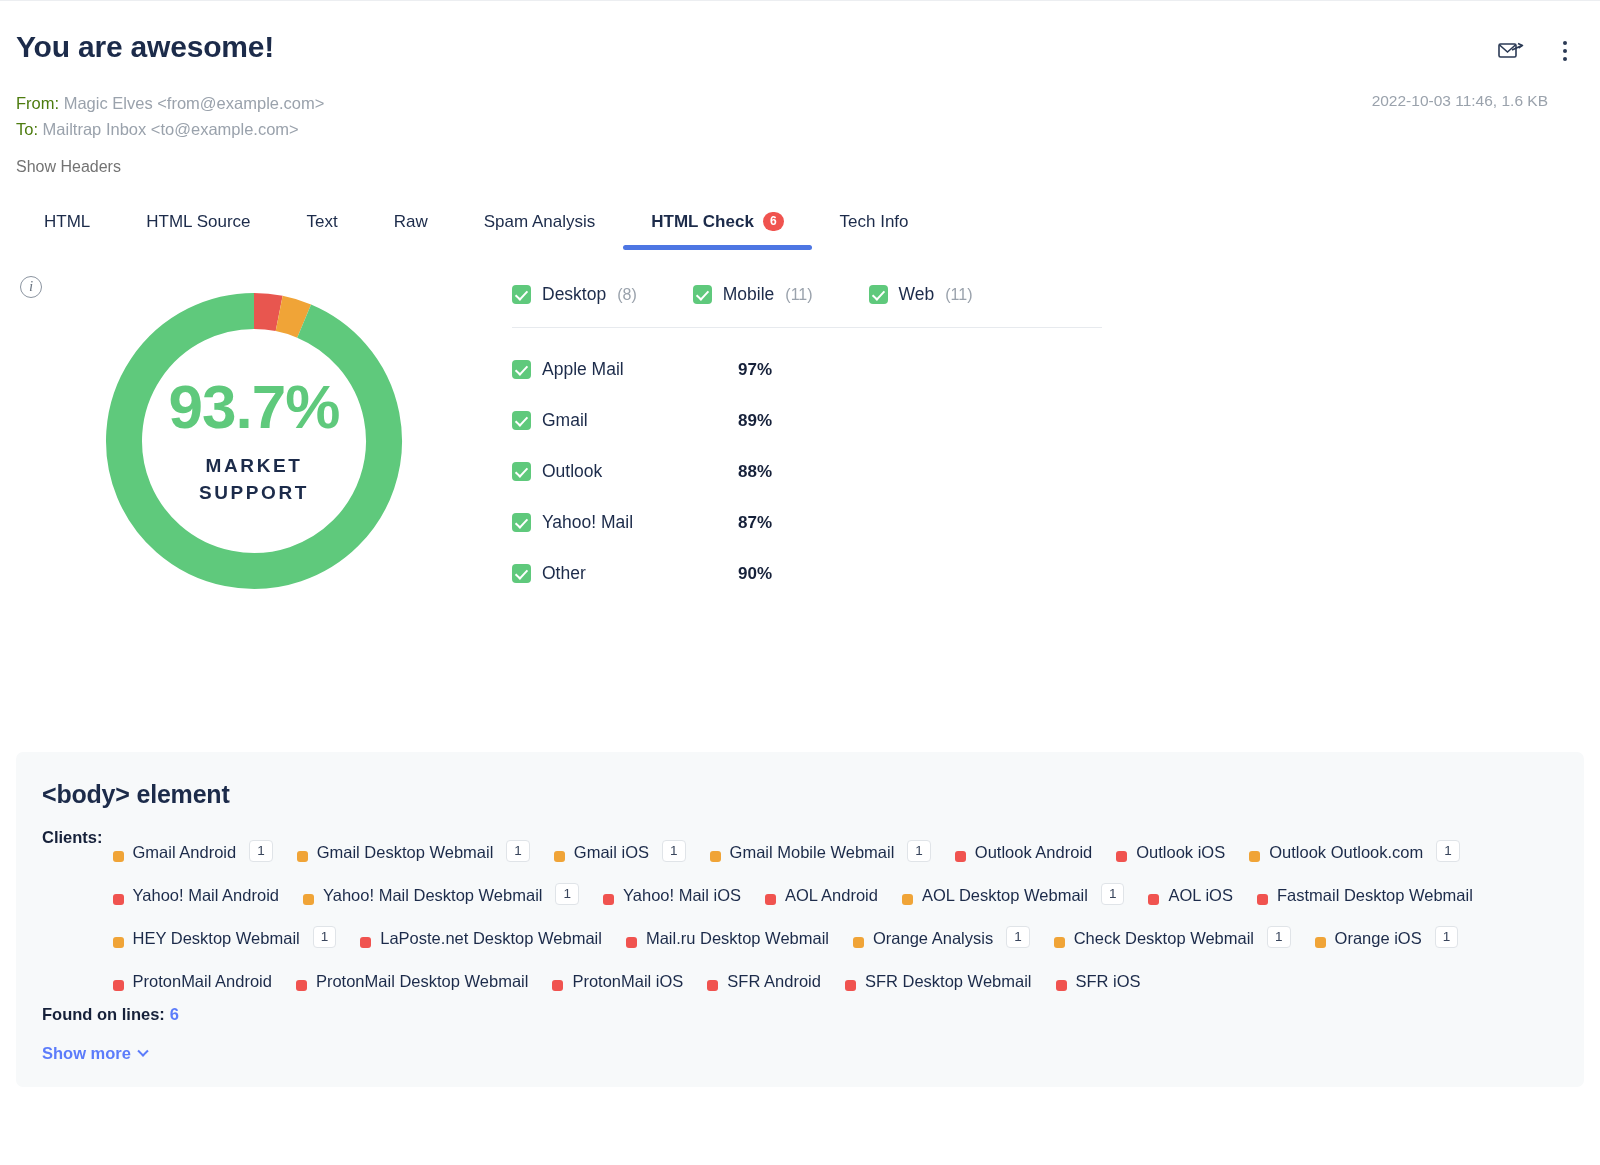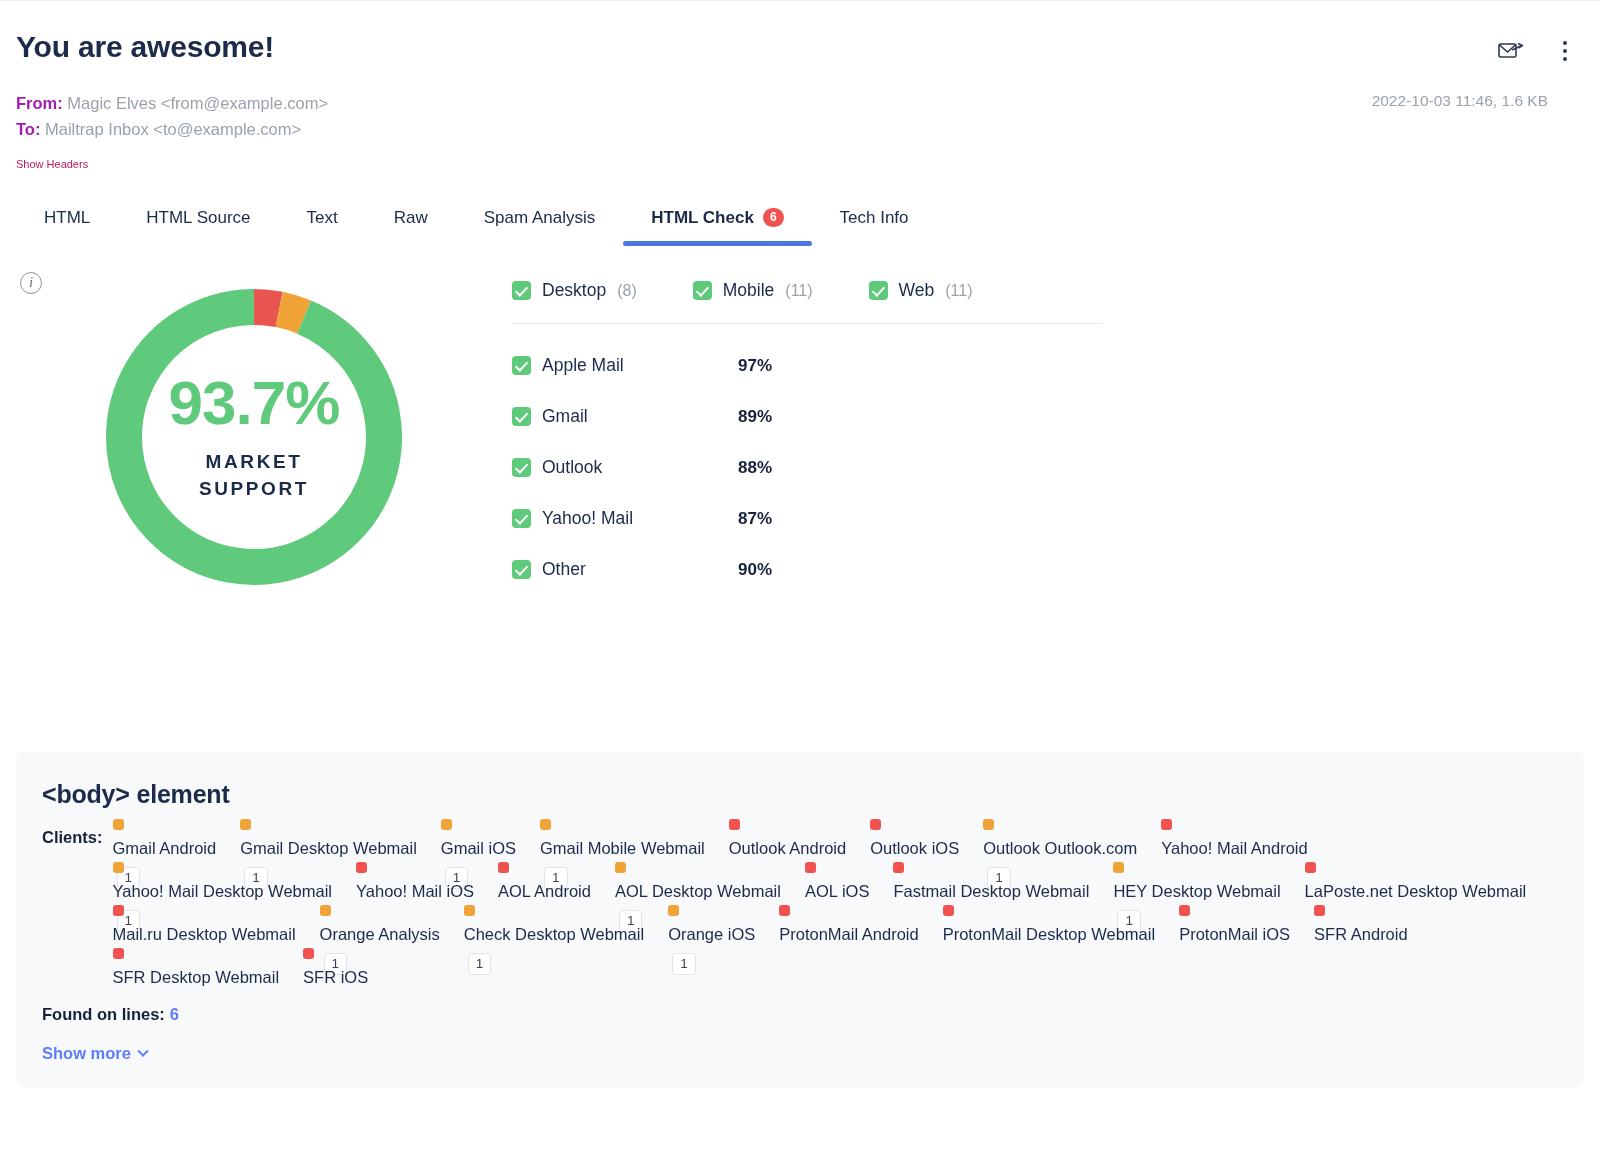"From:" .meta-row .lbl { color: #a21caf -> #4d7c0f; font-weight: bold -> normal }
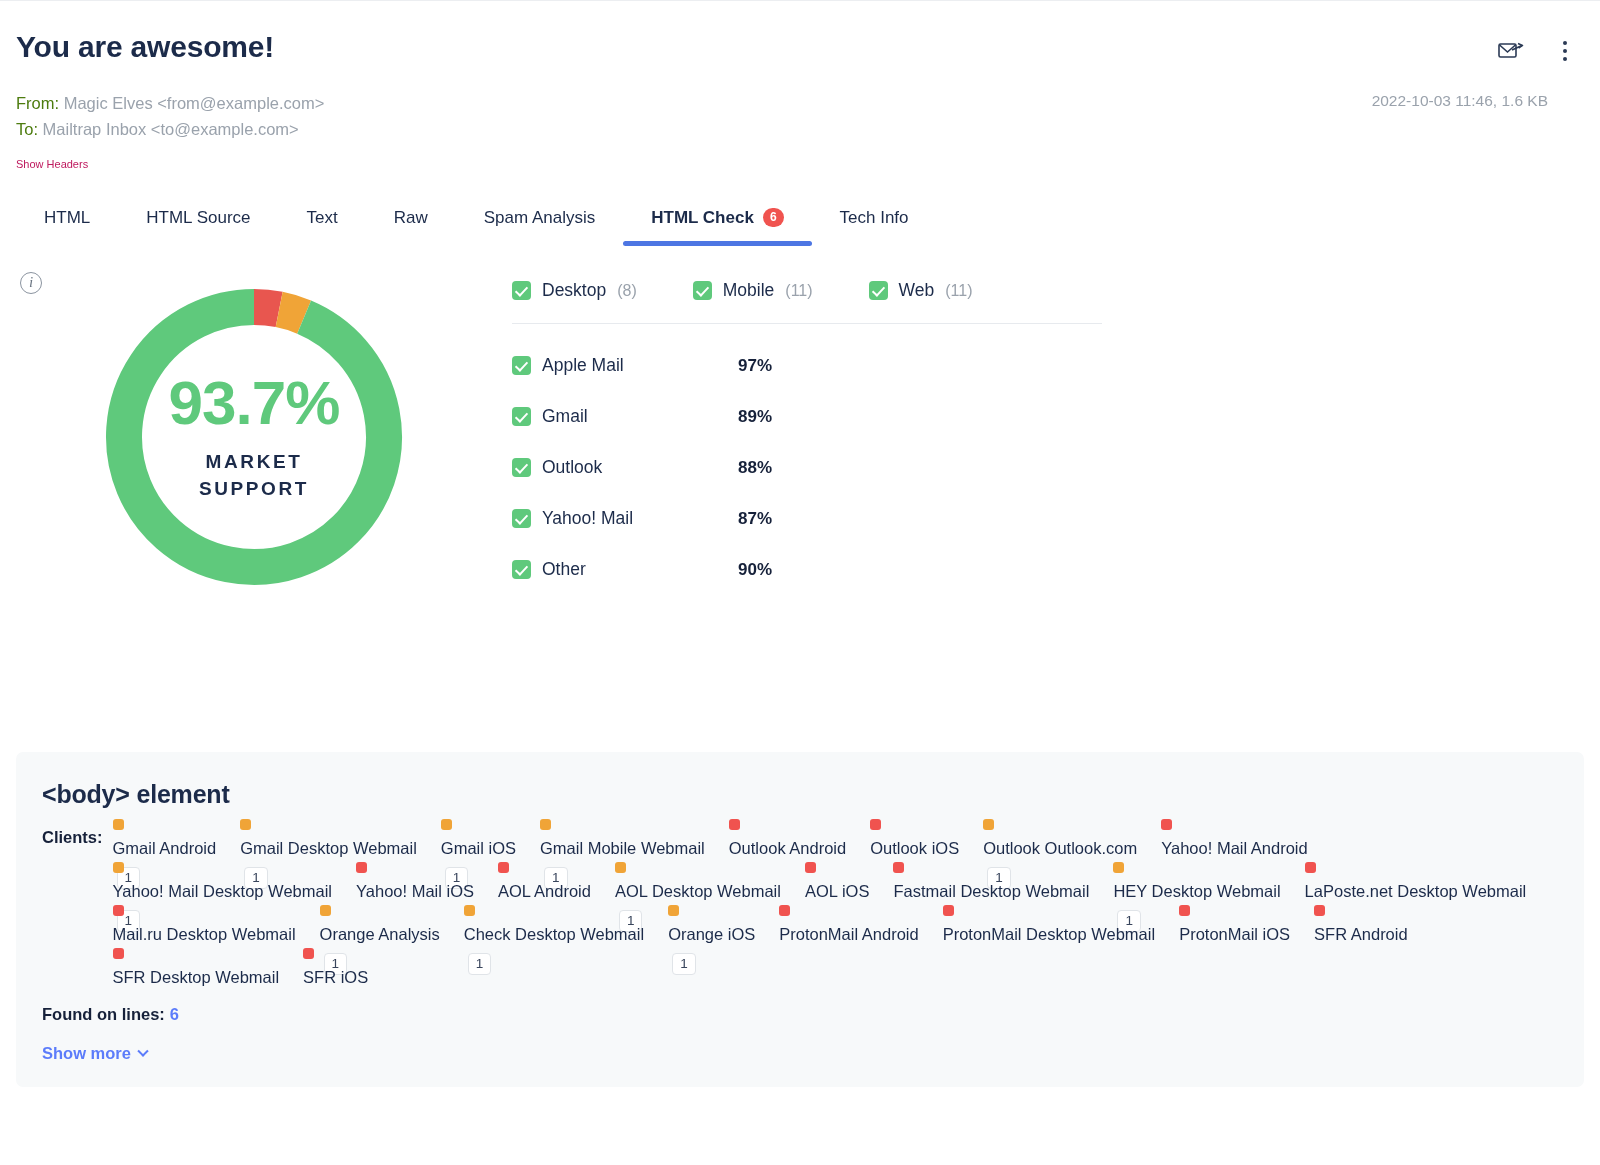"Show Headers" .show-headers { color: #be185d -> #737373; font-size: 11px -> 16px }
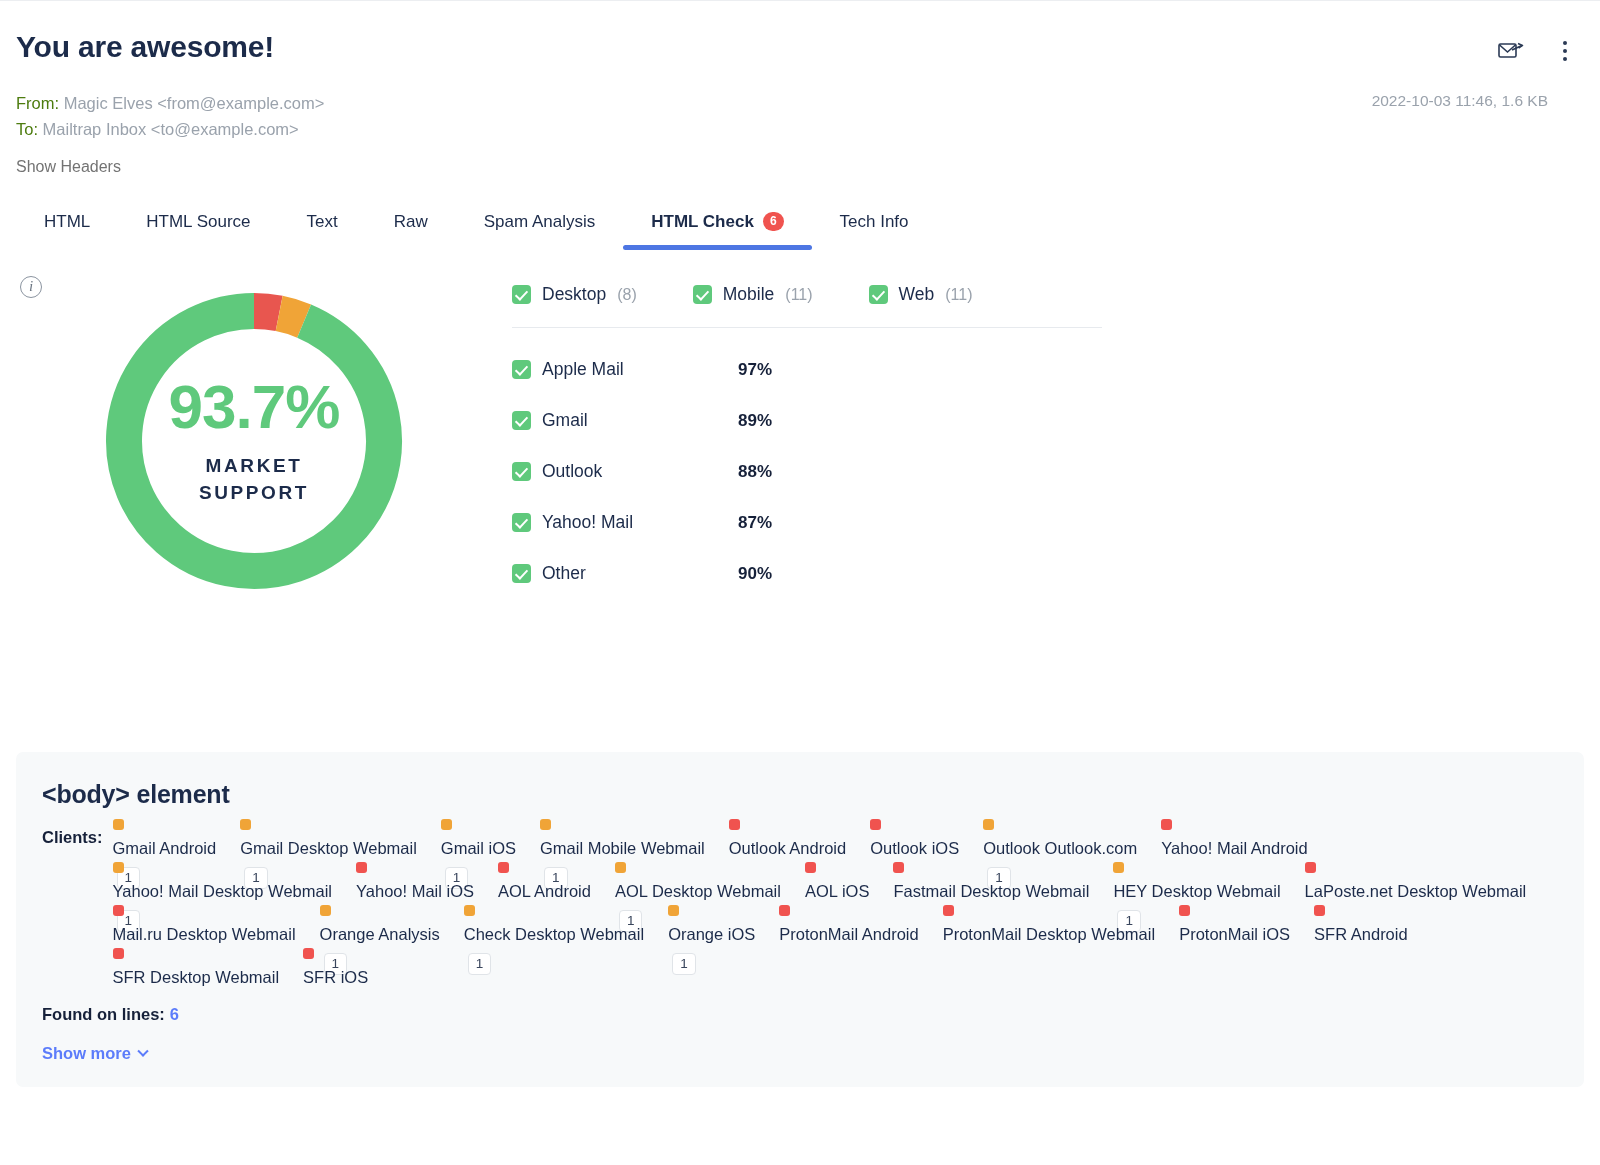"Gmail Android" .chip { align-items: flex-start -> flex-end; flex-direction: column -> none }
